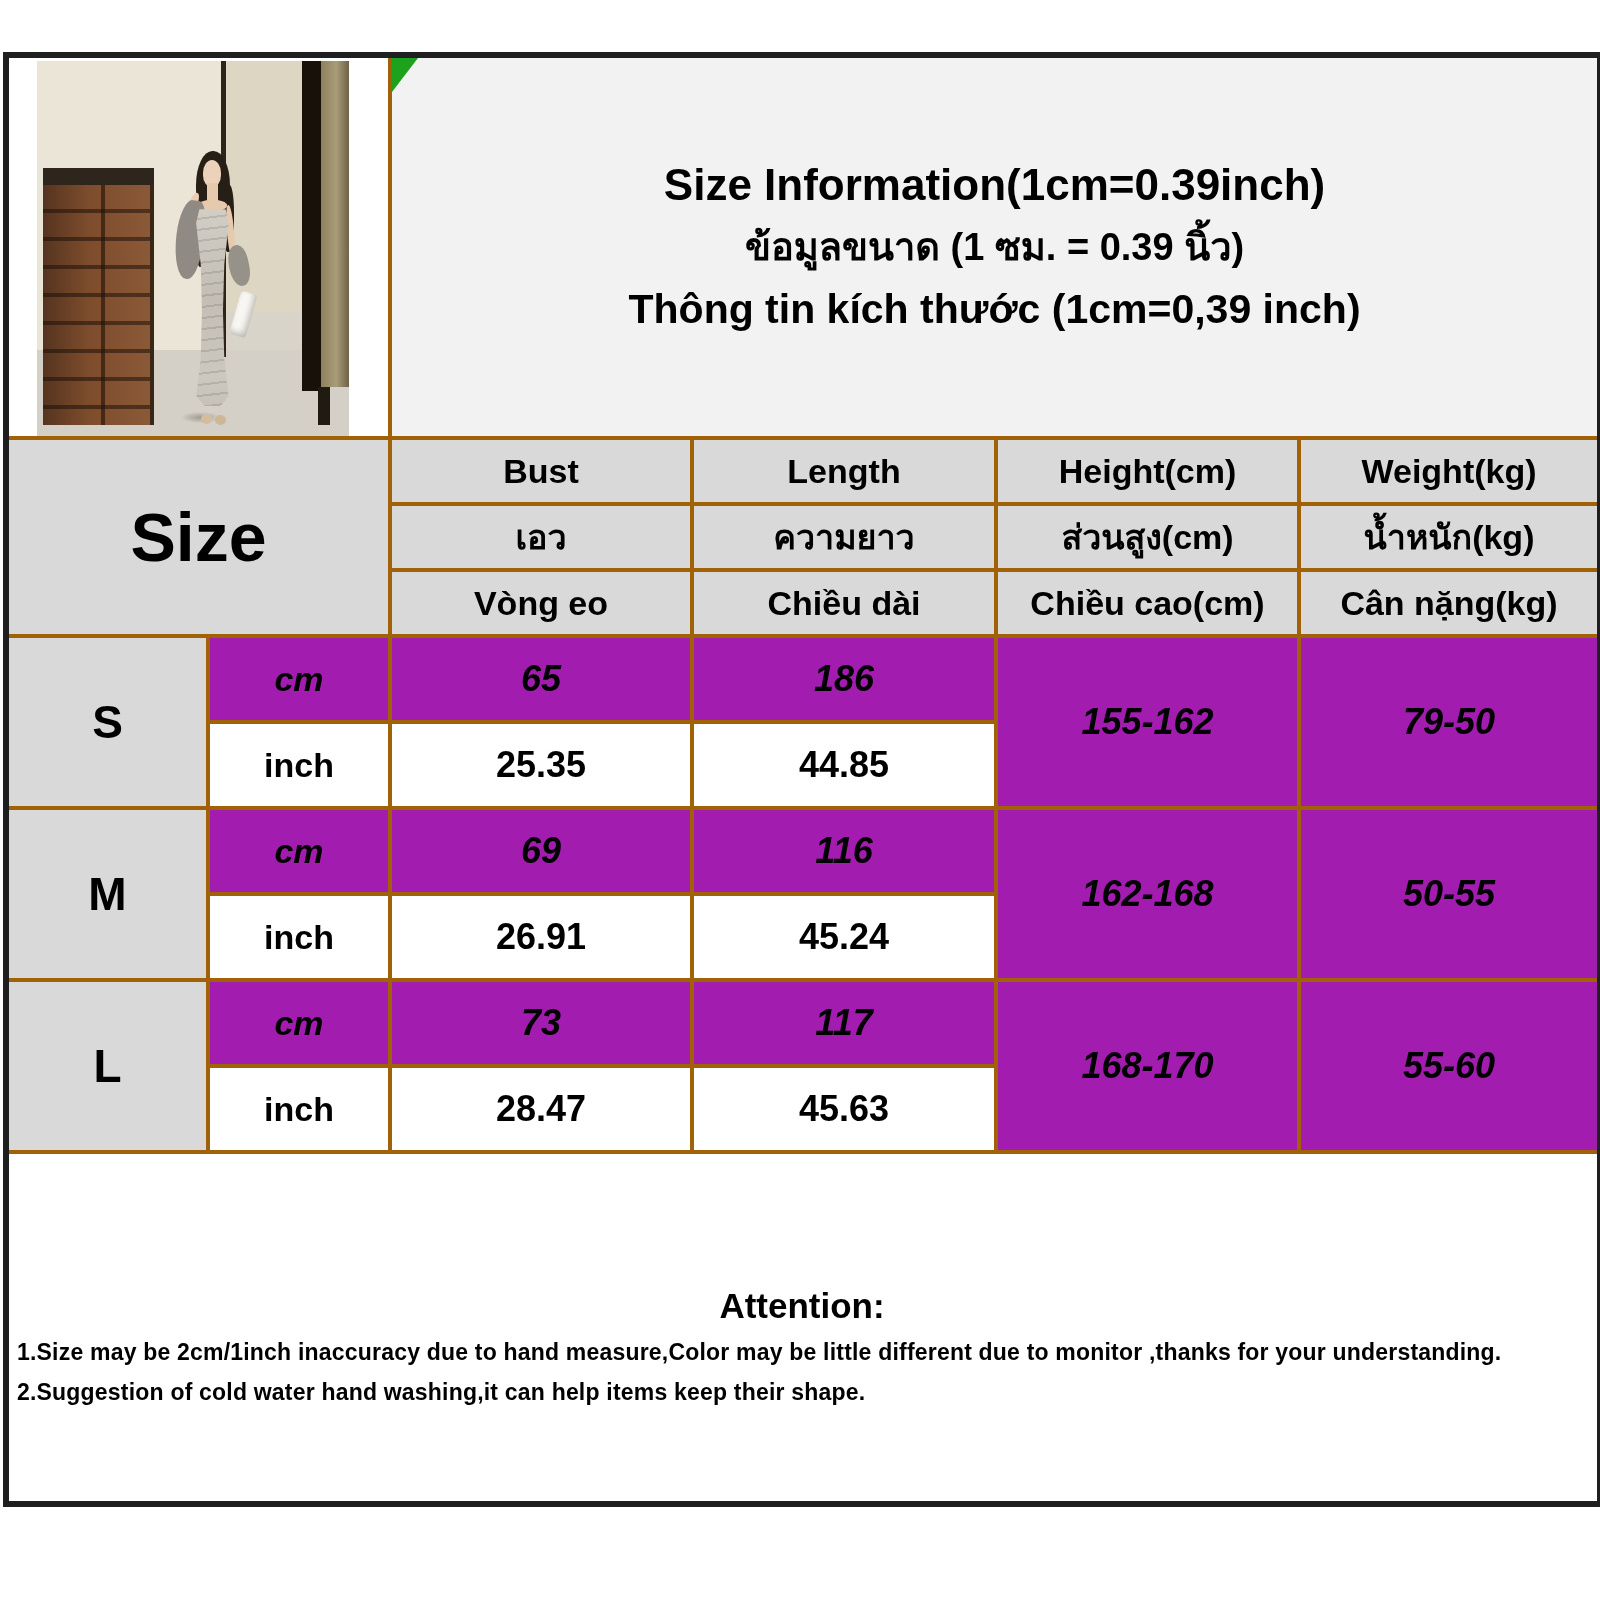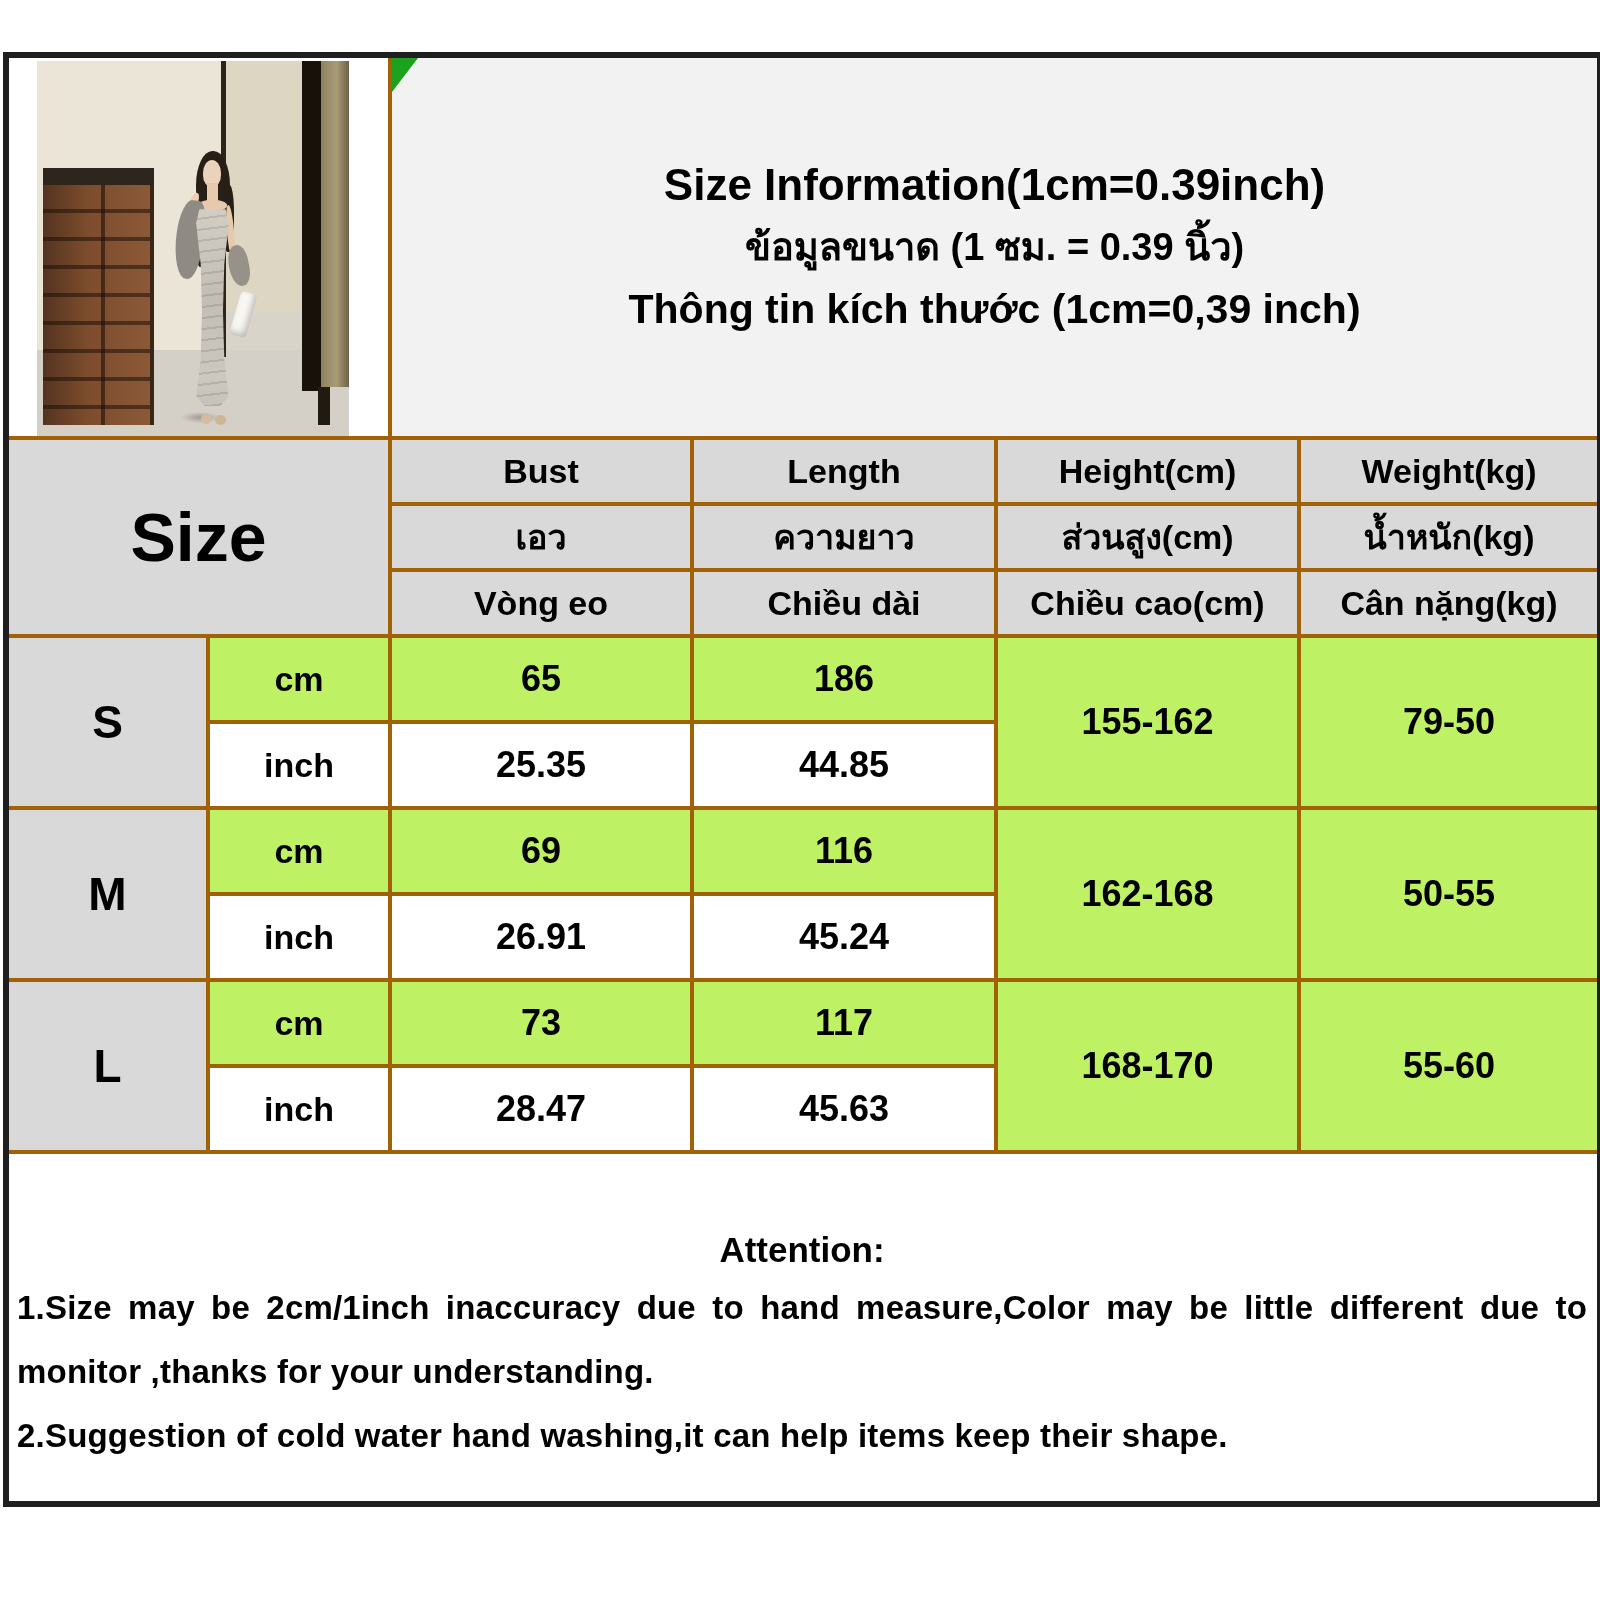"cm" .bg-lite { background: #bef264 -> #a21caf; font-style: none -> italic }
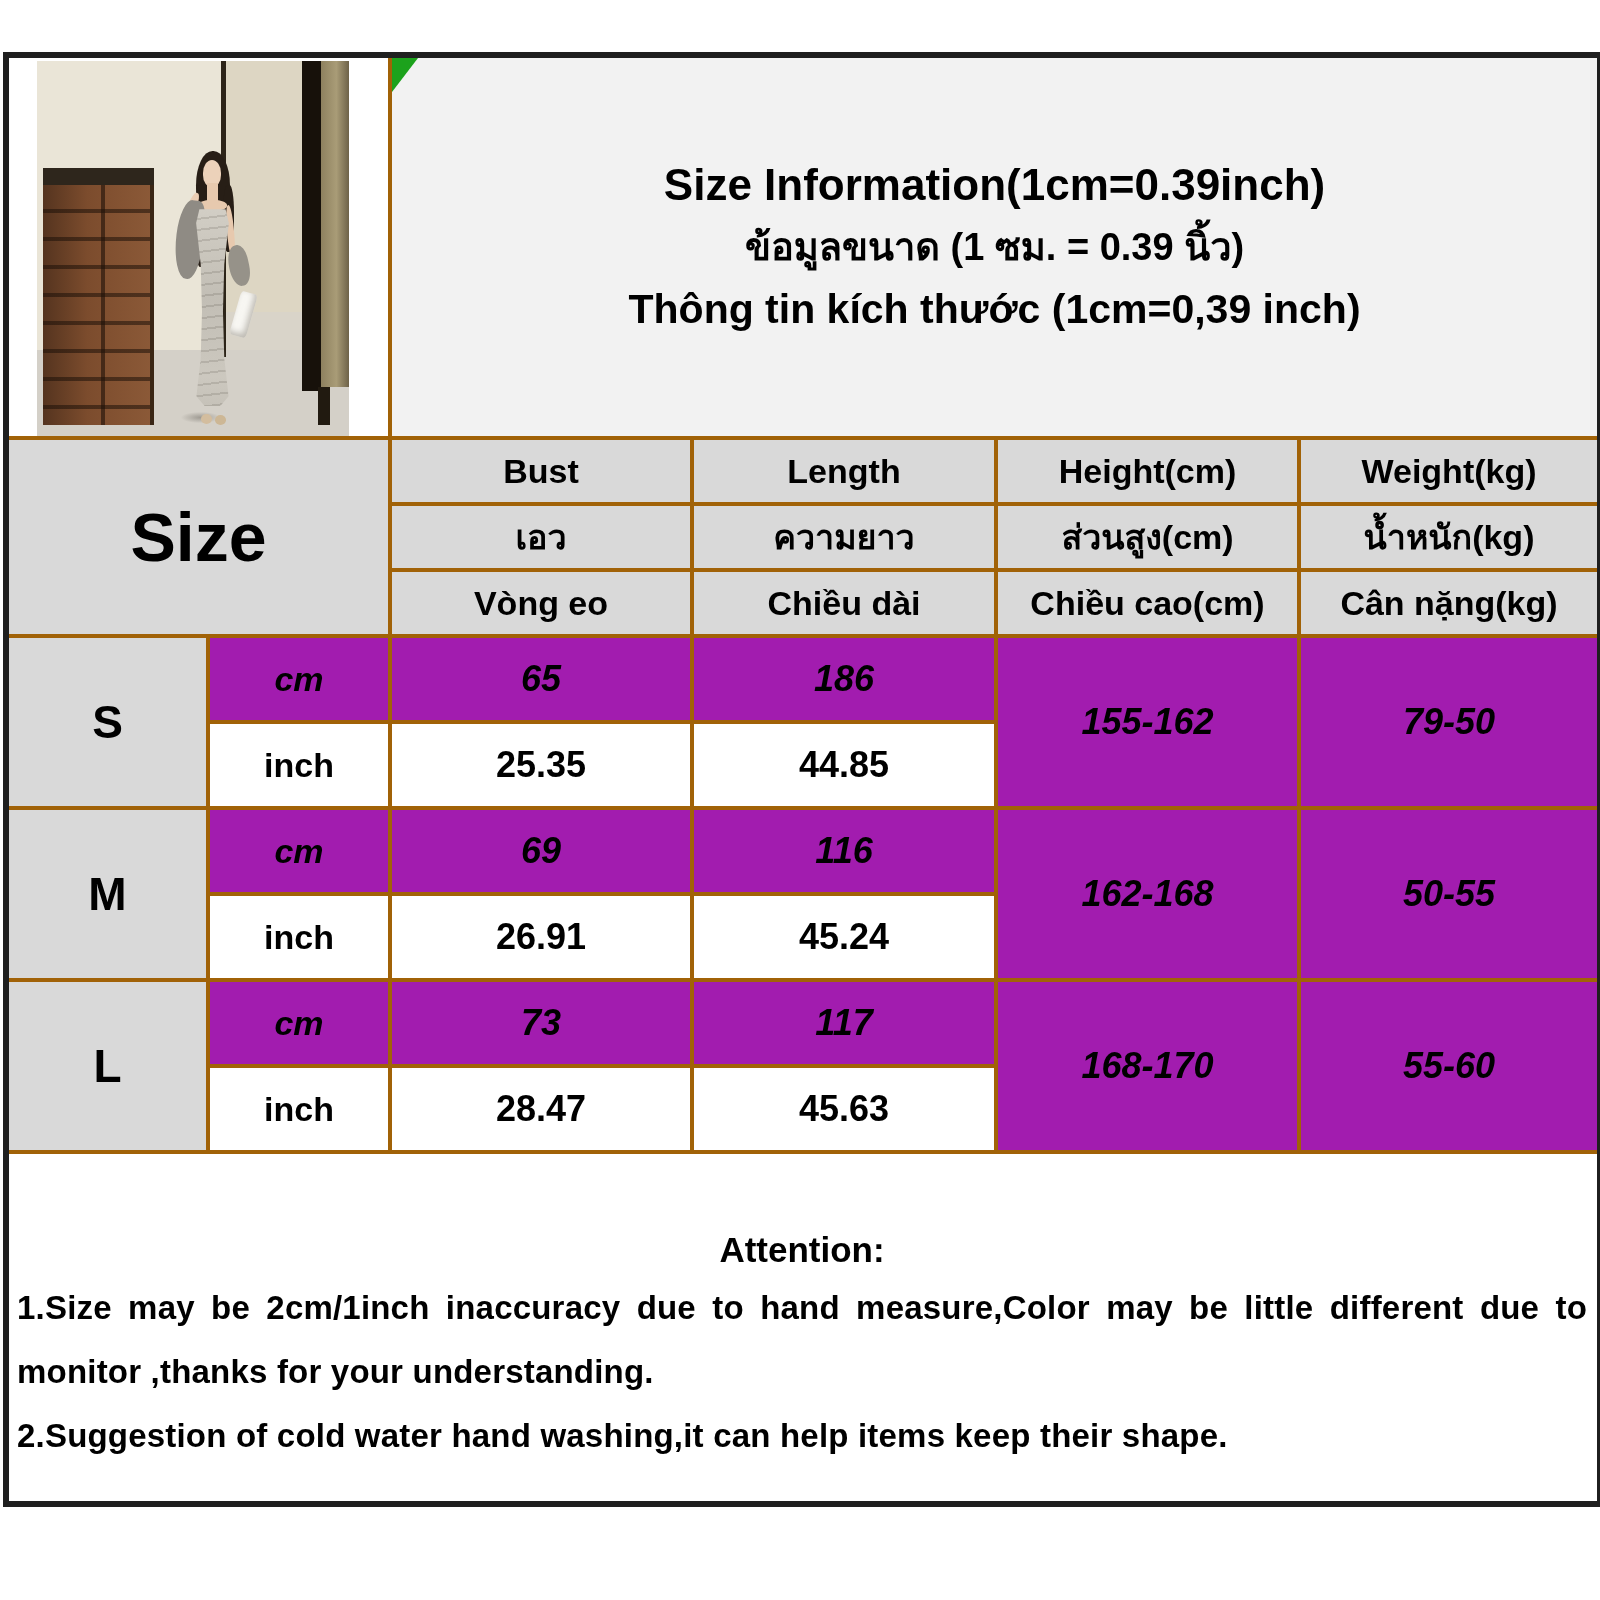"1.Size may be 2cm/1inch inaccuracy" .att-note { font-size: 33px -> 23px; line-height: 64px -> 40px }
